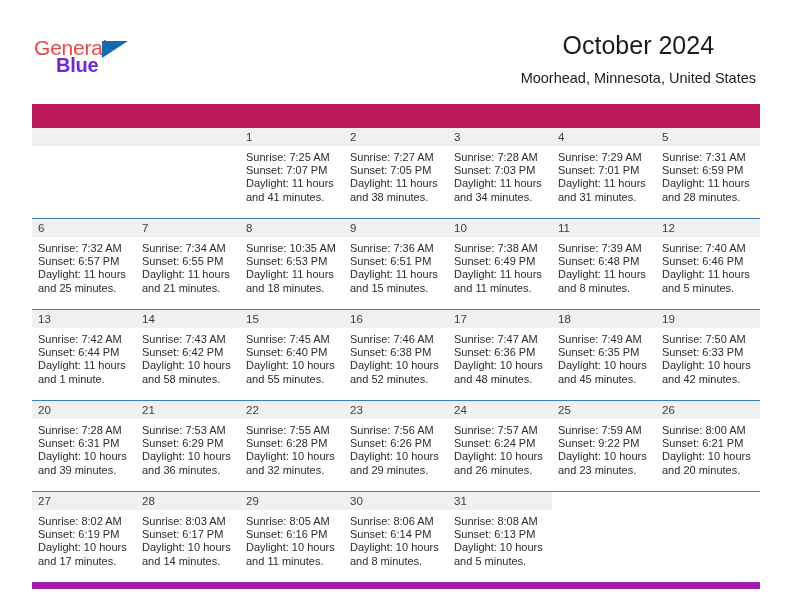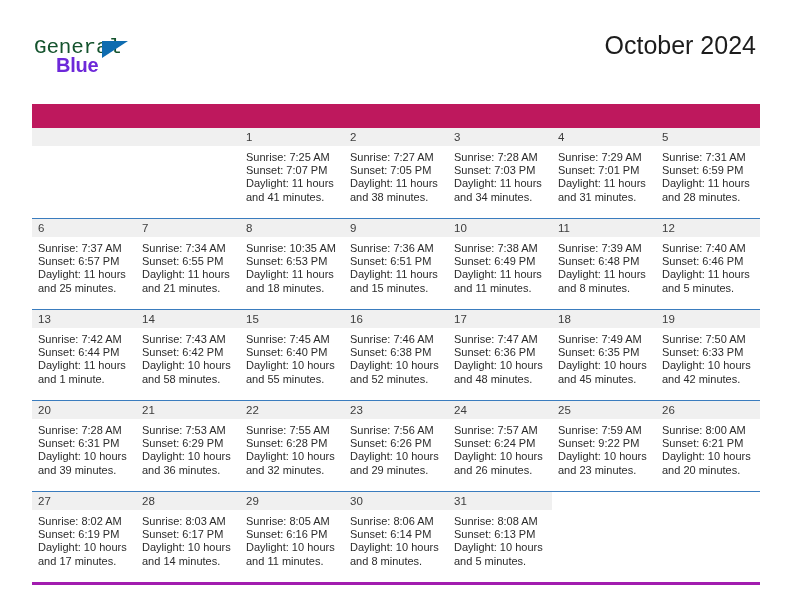"General" .brand-general { color: #14532d -> #ef4444; font-family: Liberation Mono, monospace -> Liberation Sans, sans-serif }
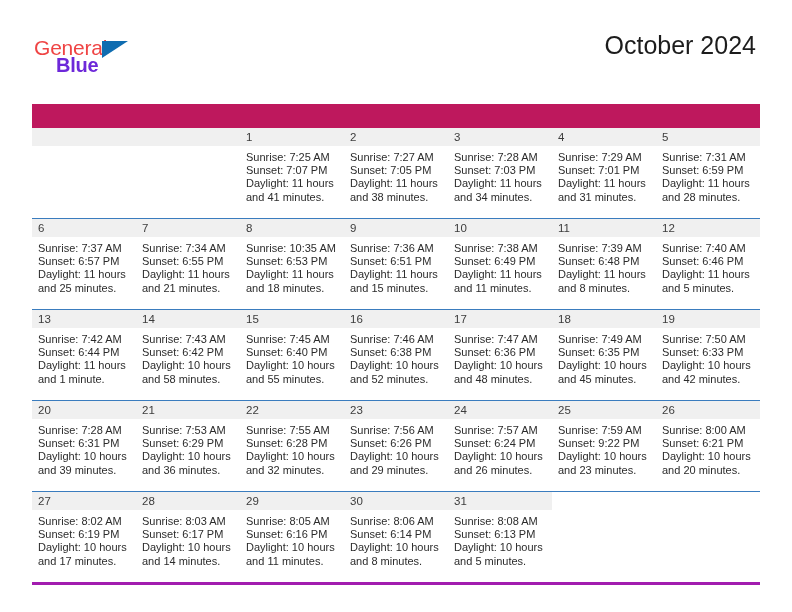"Moorhead, Minnesota, United States" div.location { html: none -> <div>Moorhead, Minnesota, United States</div> }
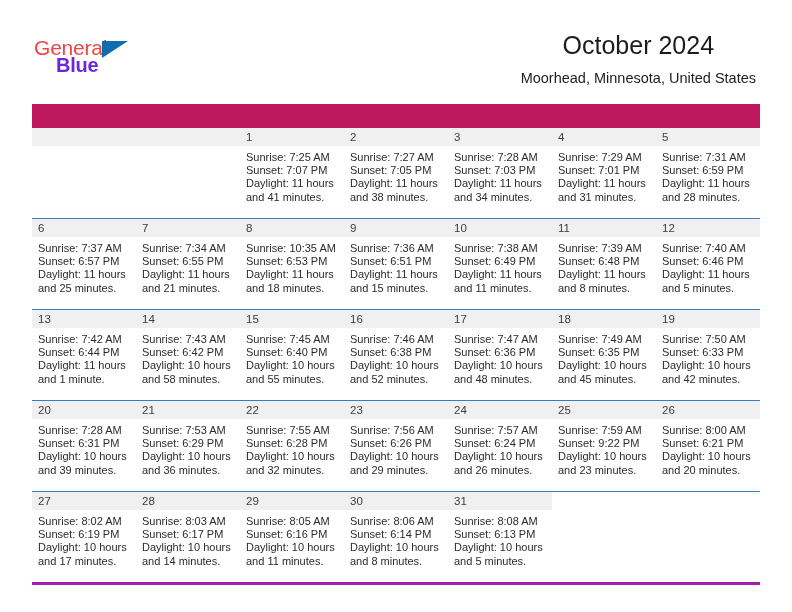"Sunrise: 7:37 AM" div { text: 7:37 -> 7:32 }
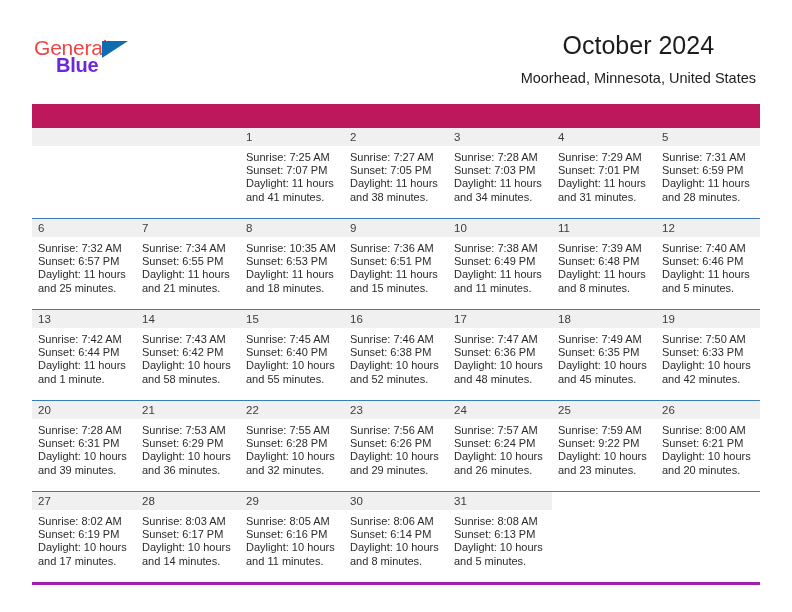"27" .week-row:last-child { border-bottom: 3px solid #a21caf -> 7px solid #a21caf }
